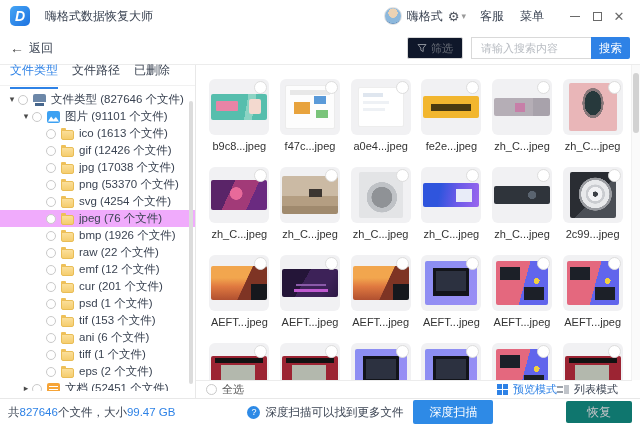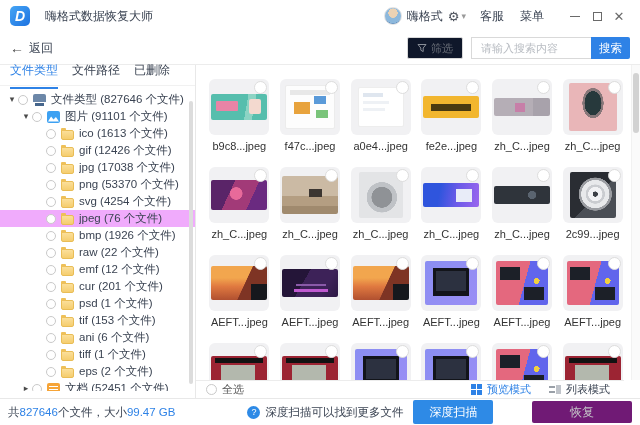"全选" .gridbar { right: 16px -> 8px }
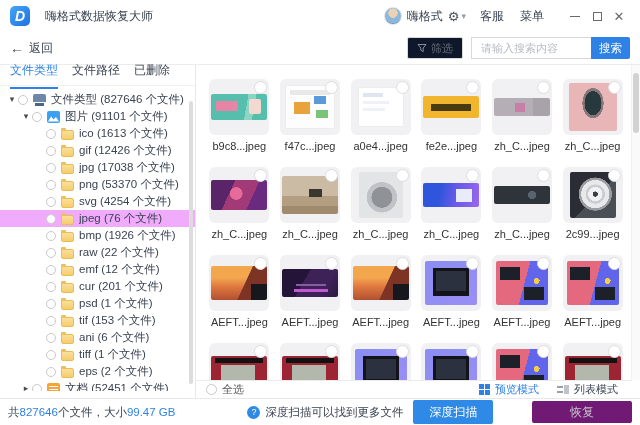"预览模式" .modebtns { gap: 18px -> none }
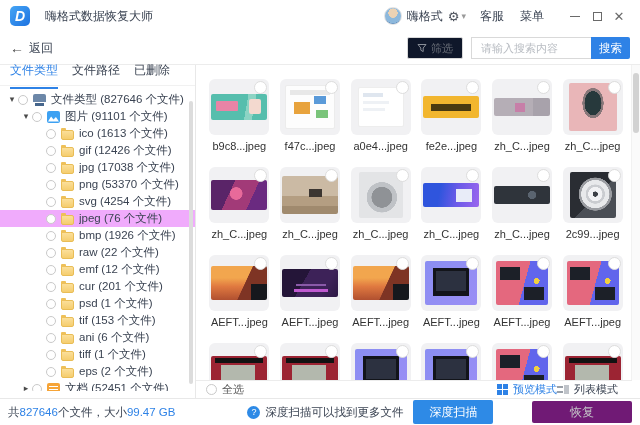"恢复" .recoverbtn { background: #701a75 -> #0f766e; width: 100px -> 66px }
